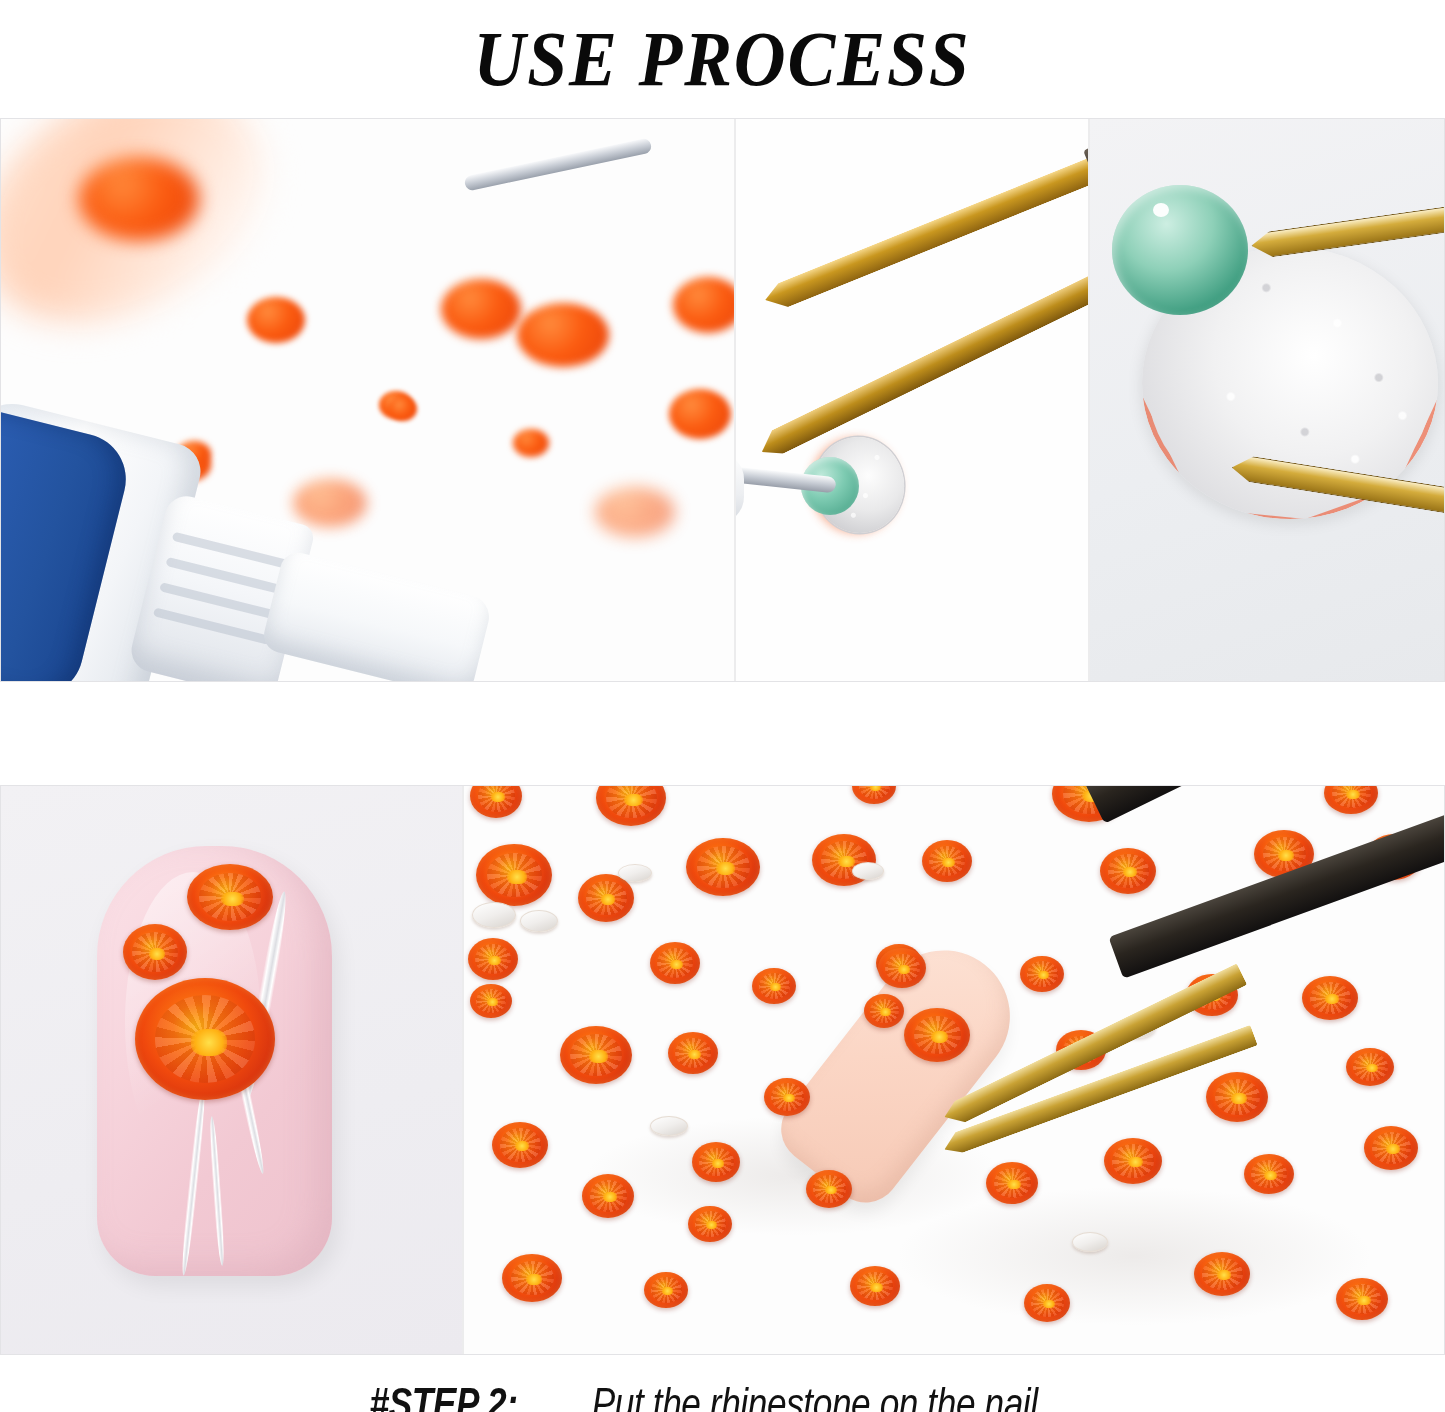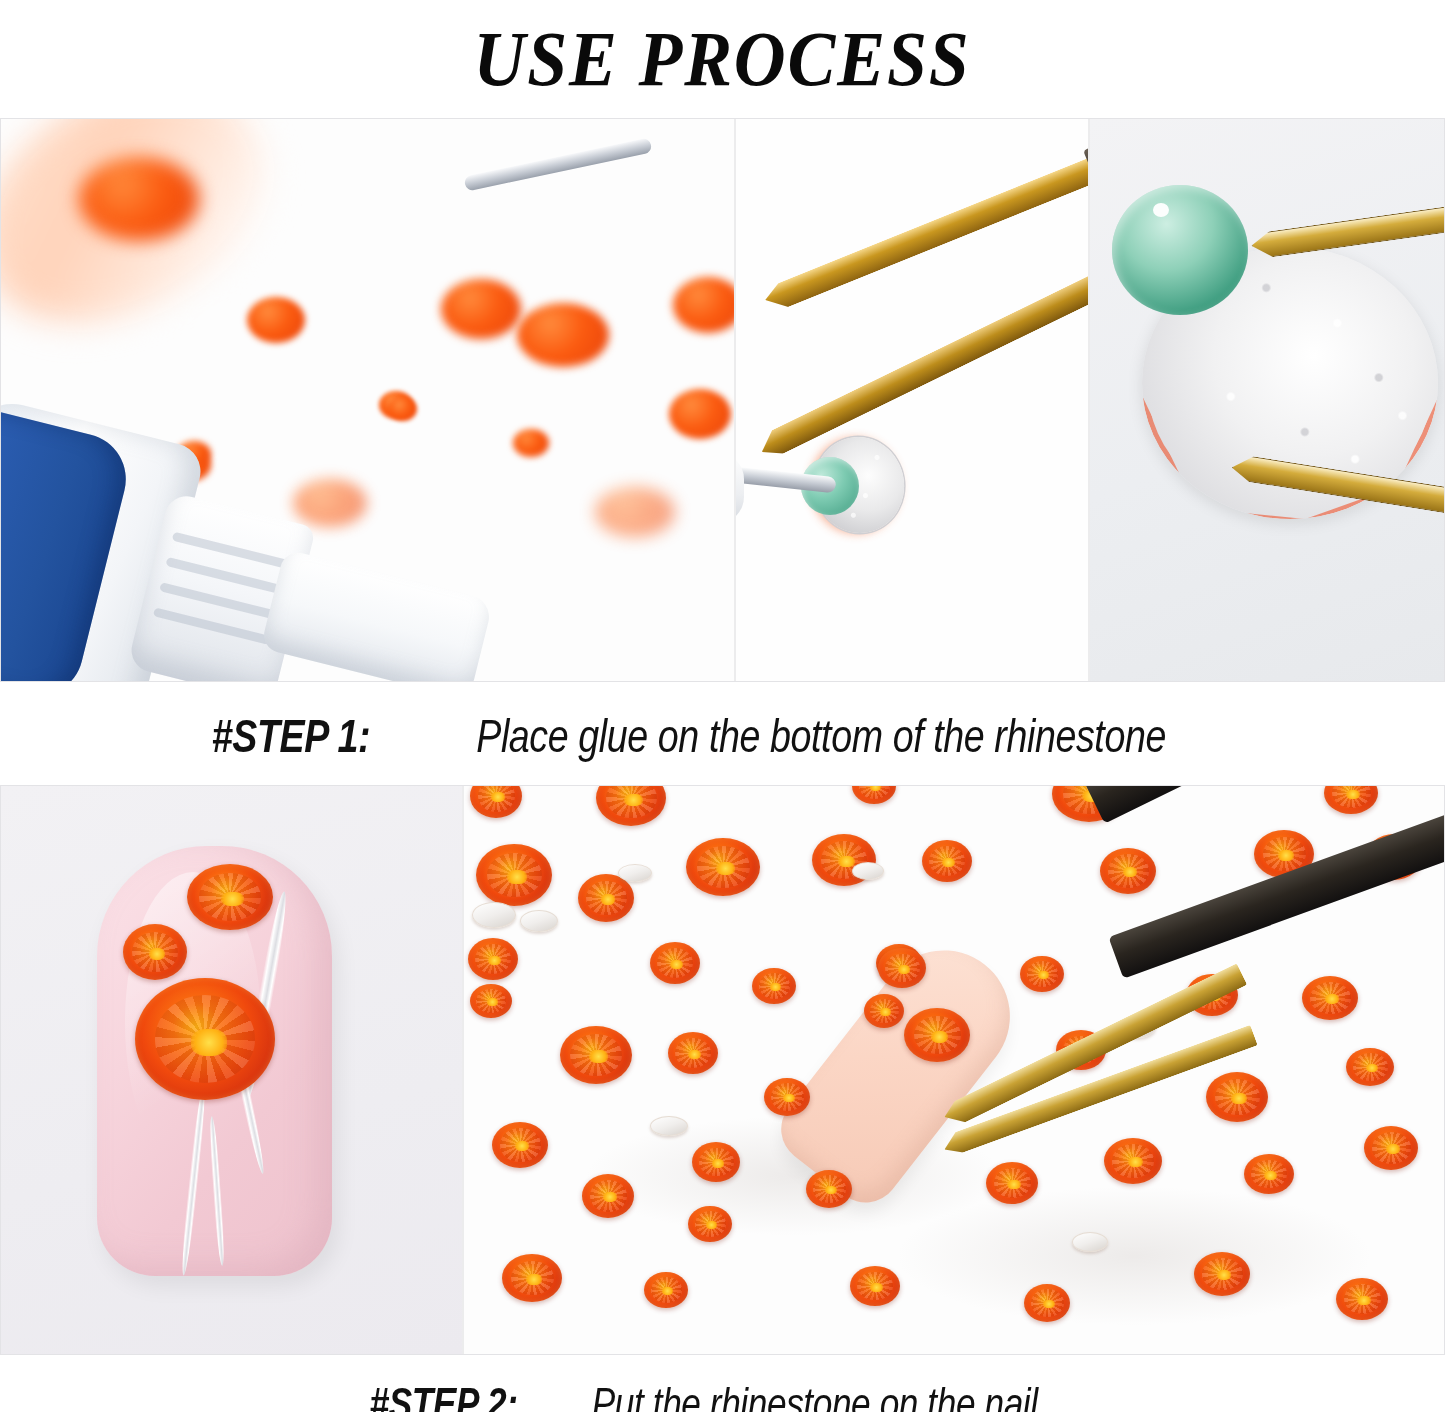"#STEP 1: Place glue on" div.caption { html: <div> <span>#STEP 1:</span><span> Place glue on the bottom of the rhinestone</span> </div> -> none }
